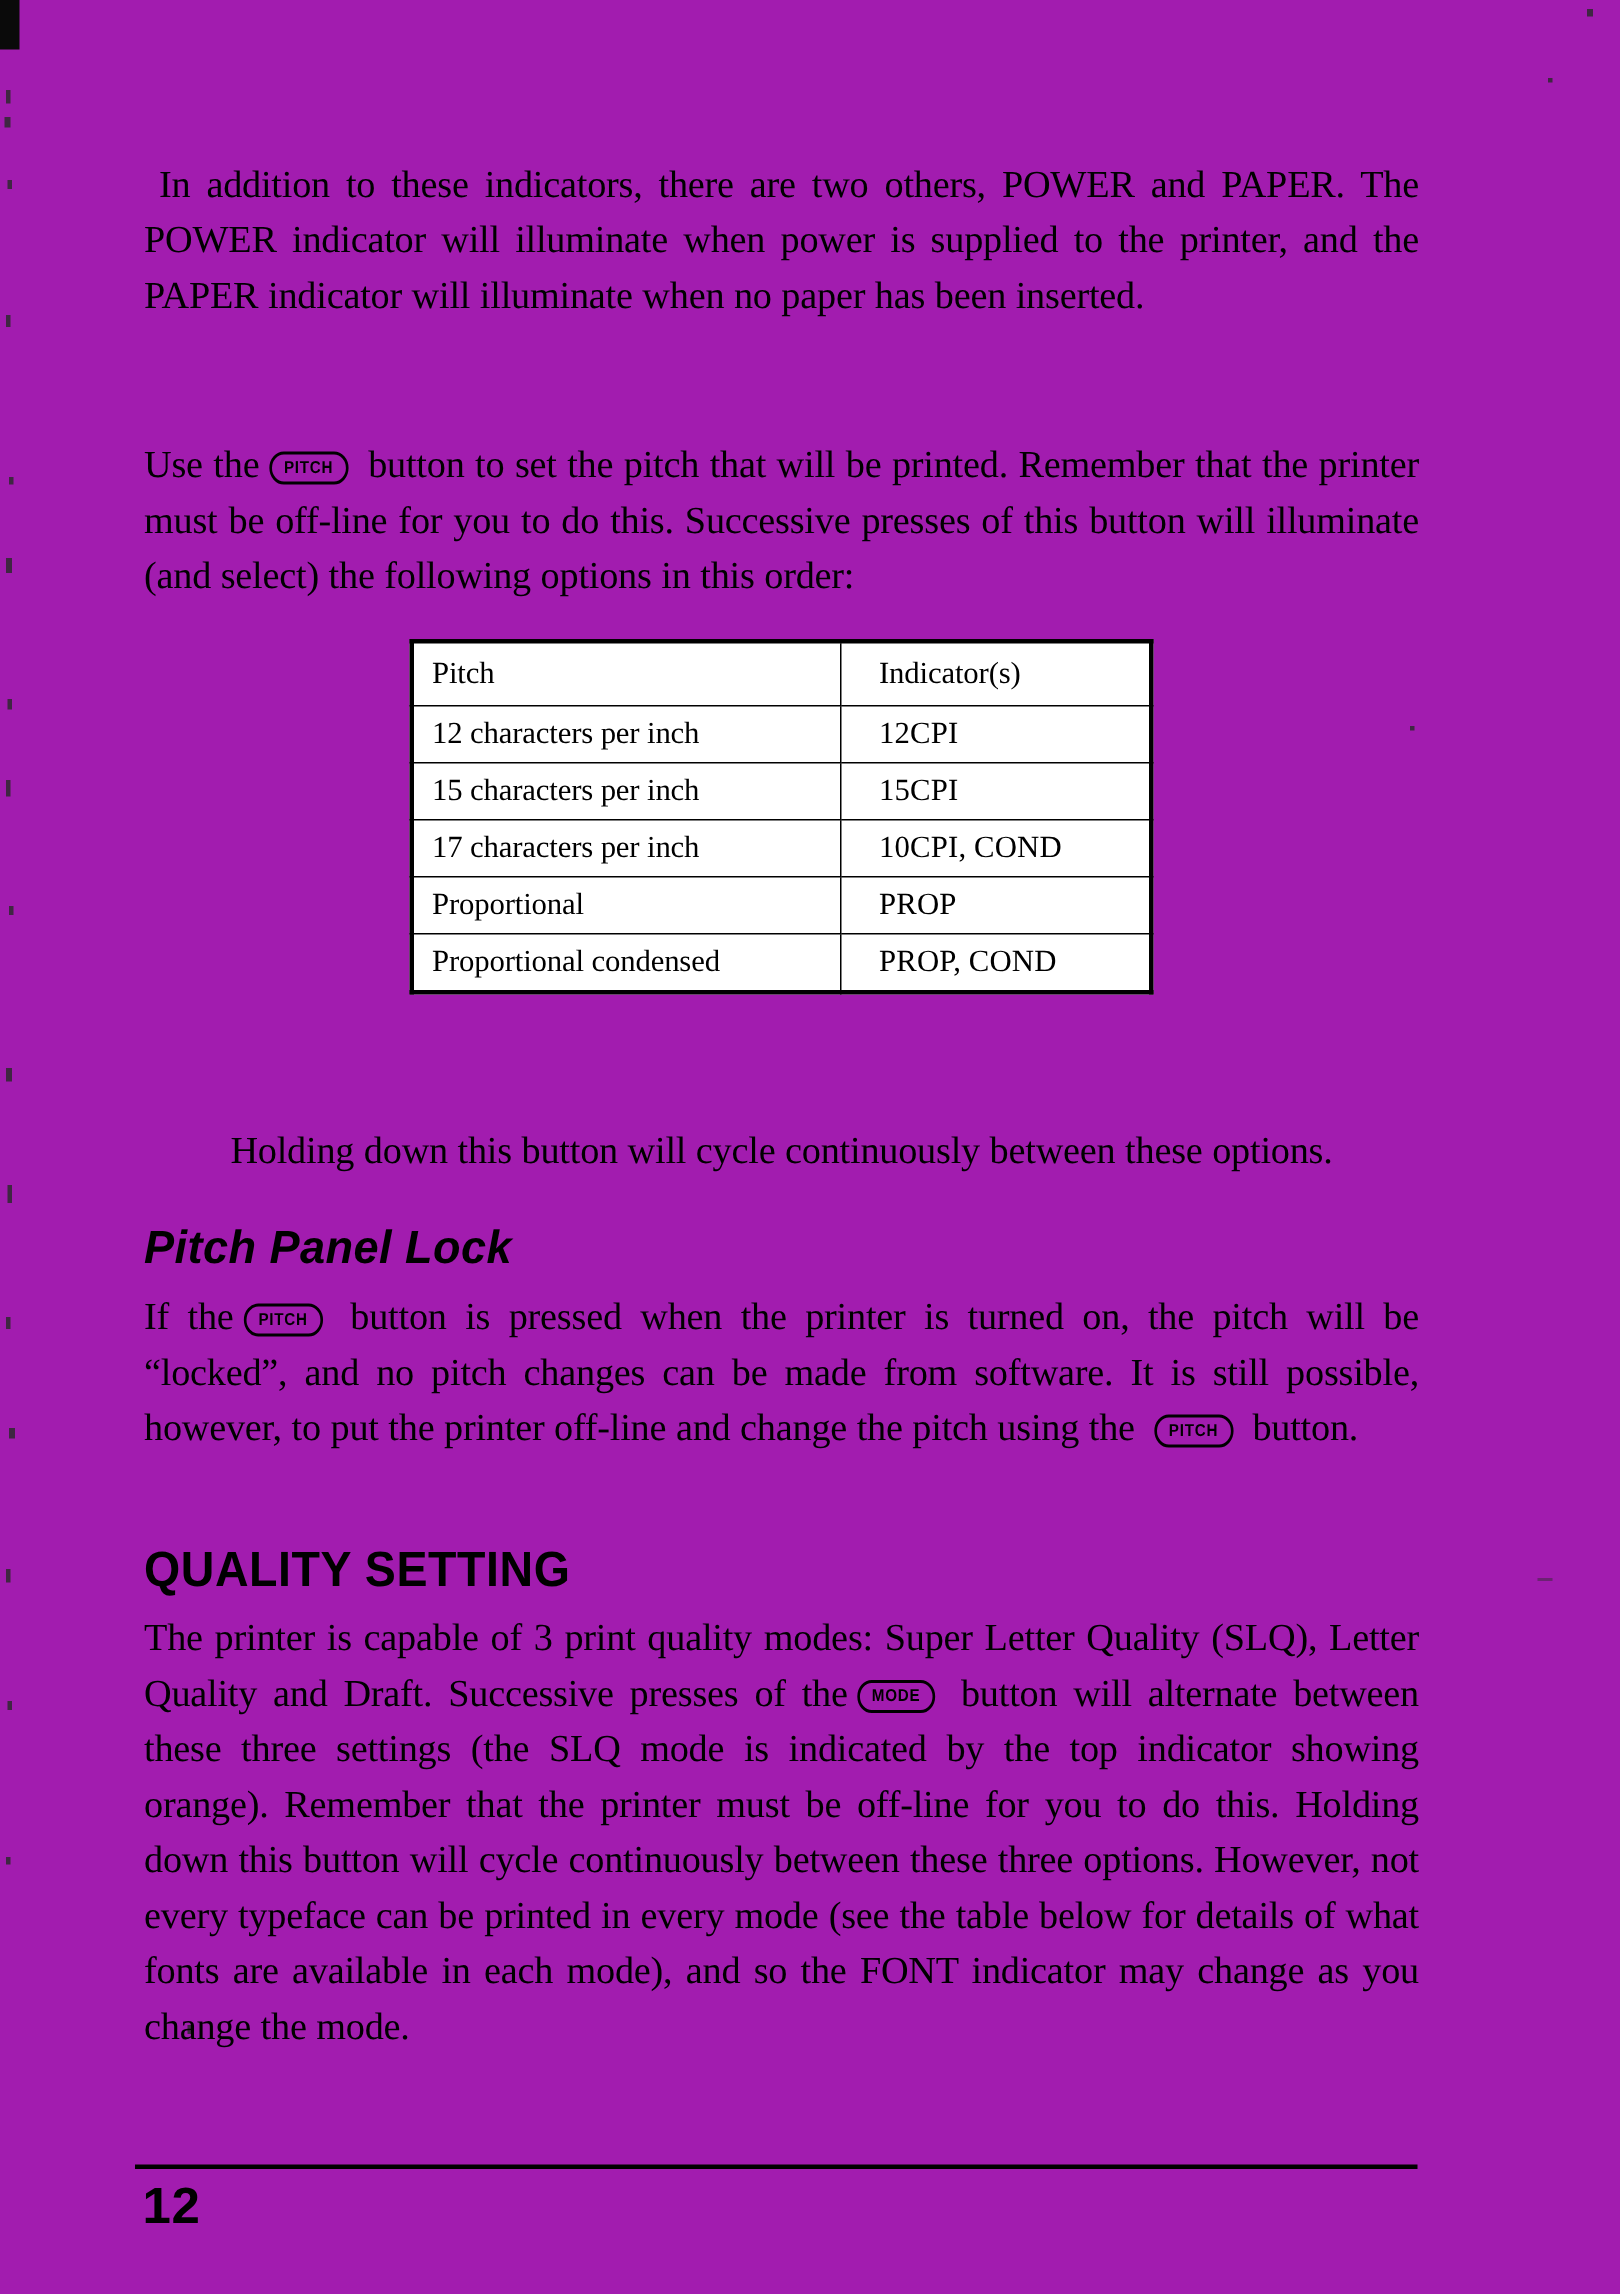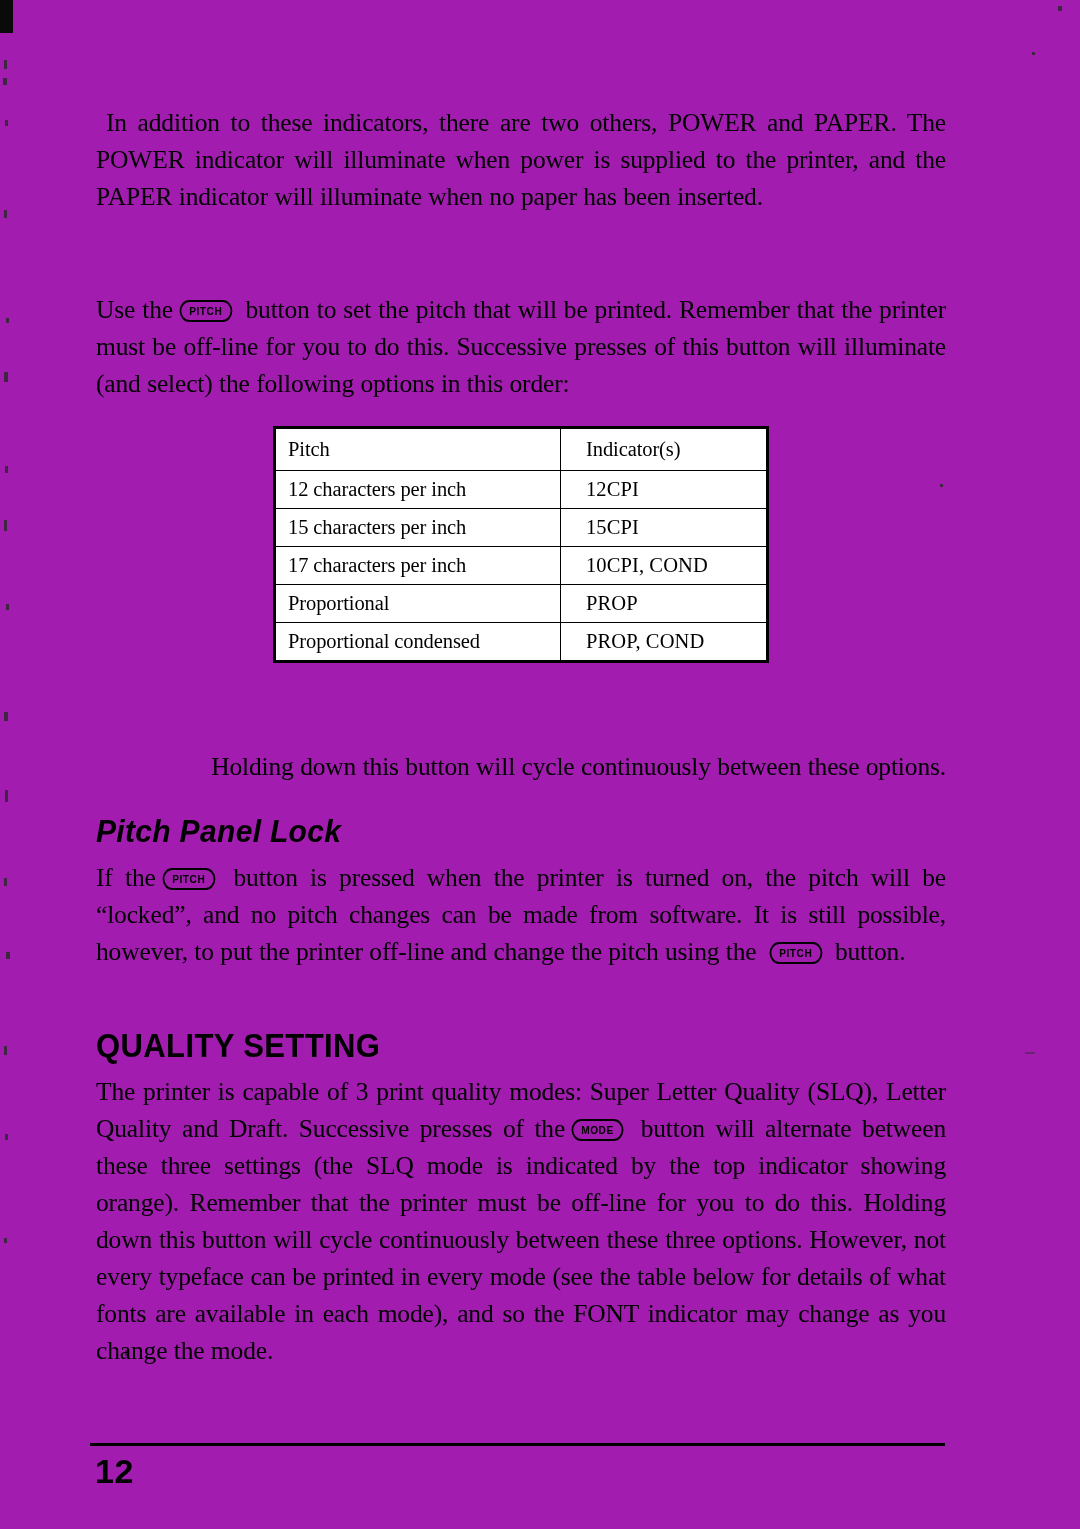"Holding down this button will" p.body { text-align: right -> center }
